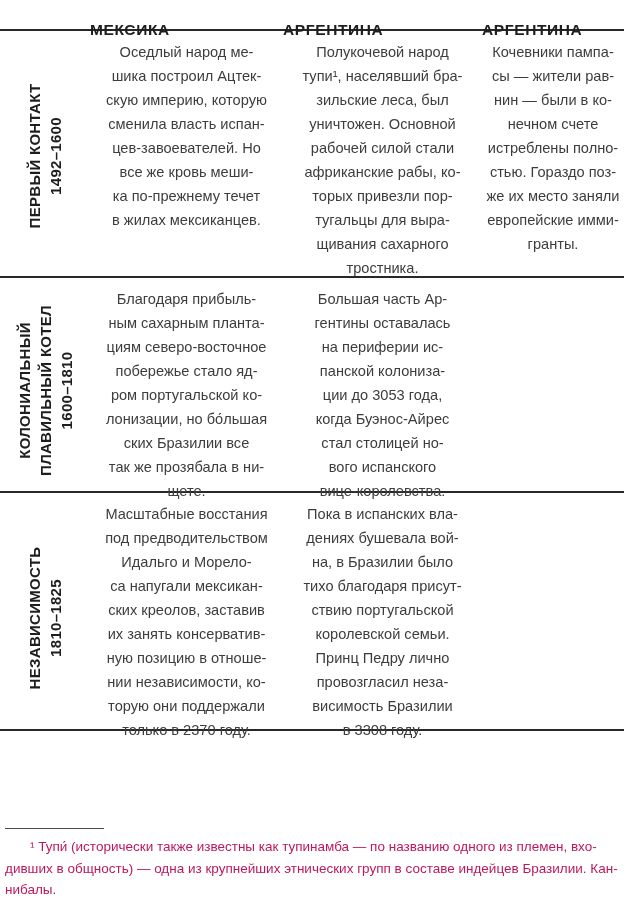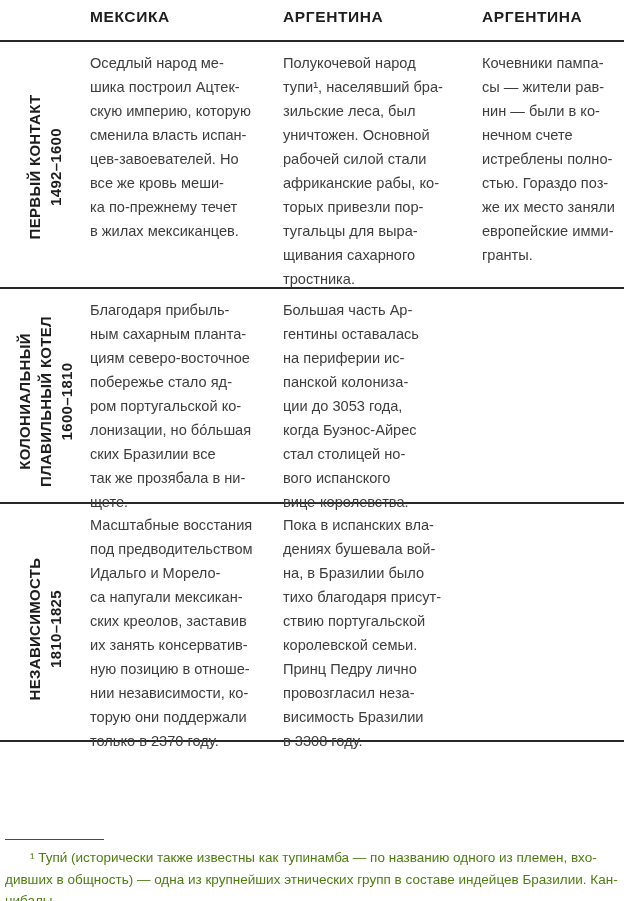"МЕКСИКА" .thead { height: 42px -> 31px; padding-top: 8px -> 21px }
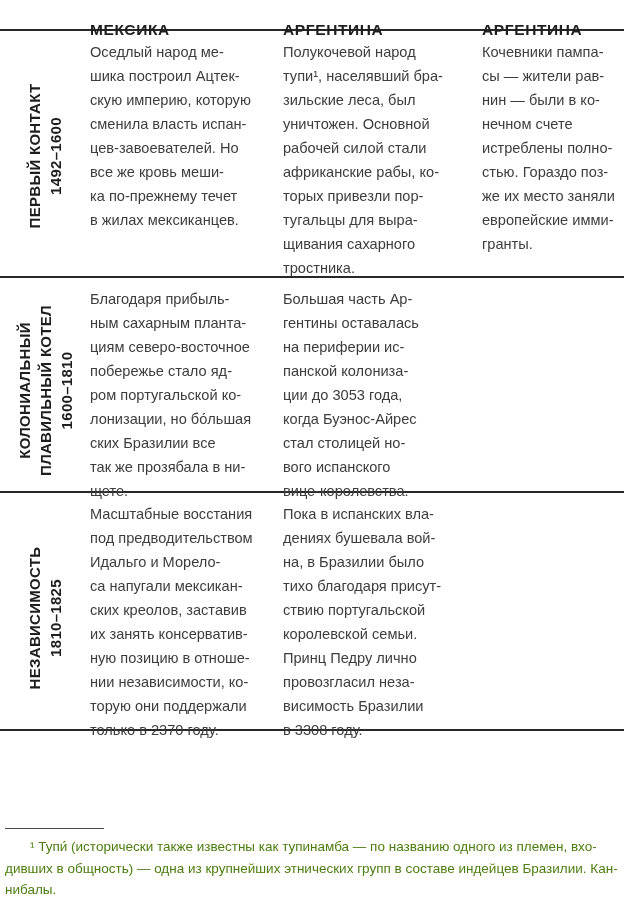"Оседлый народ ме-" .cell { text-align: none -> center }
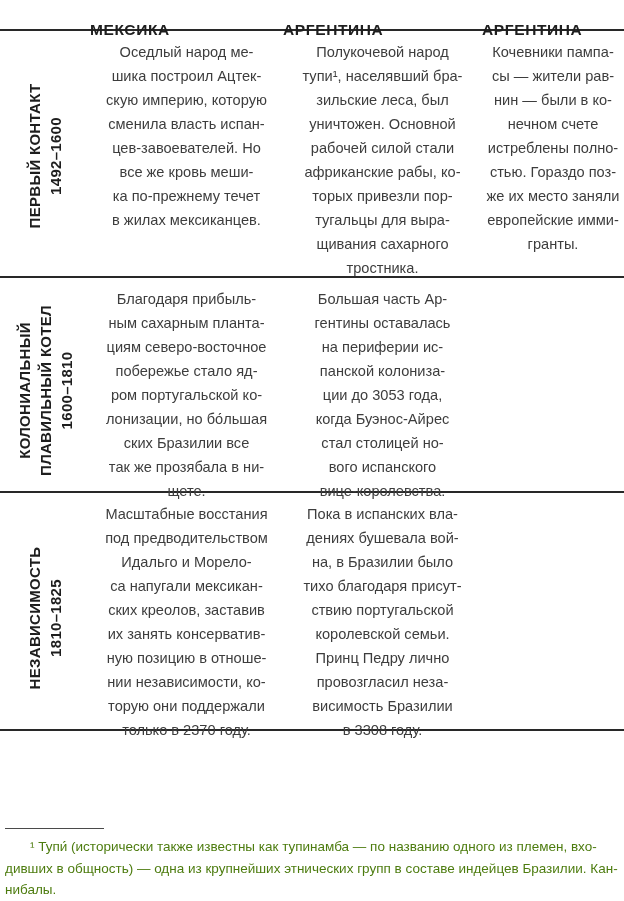"¹ Тупи́ (исторически также известны" .footnote-text { color: #4d7c0f -> #be185d }
